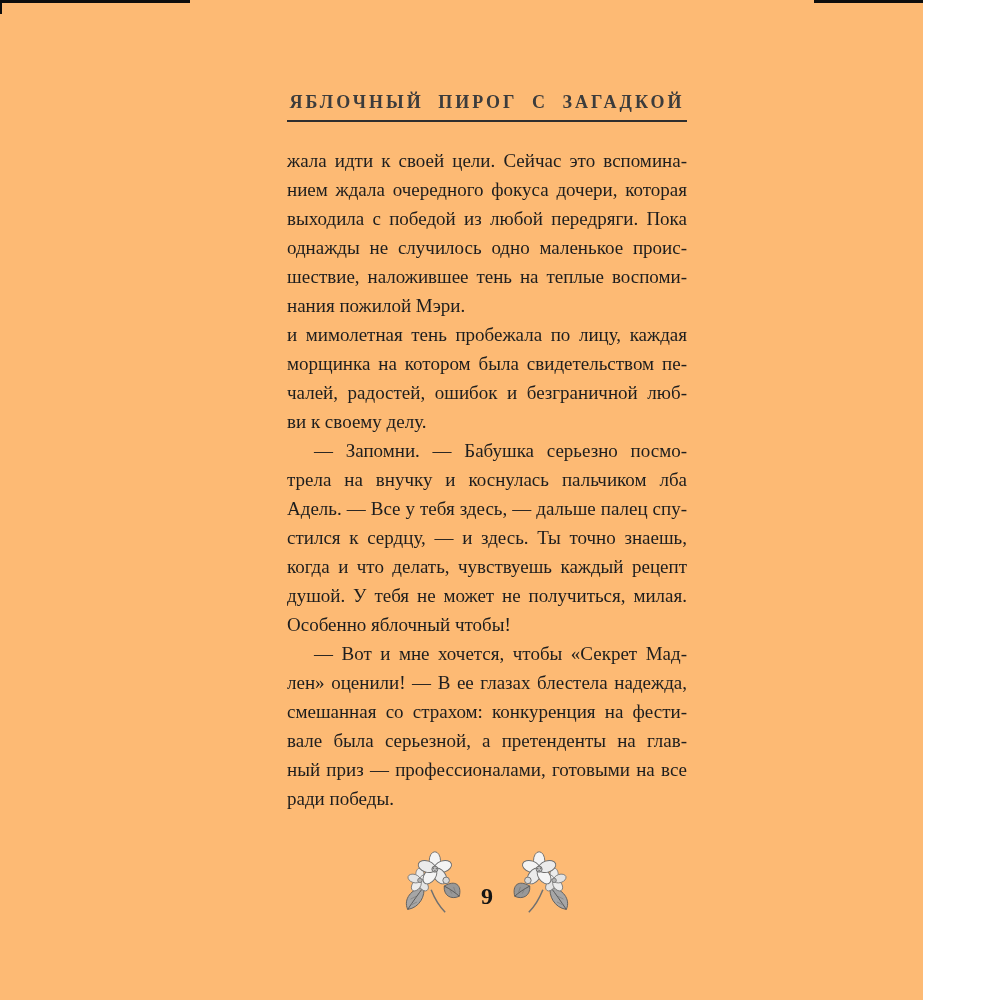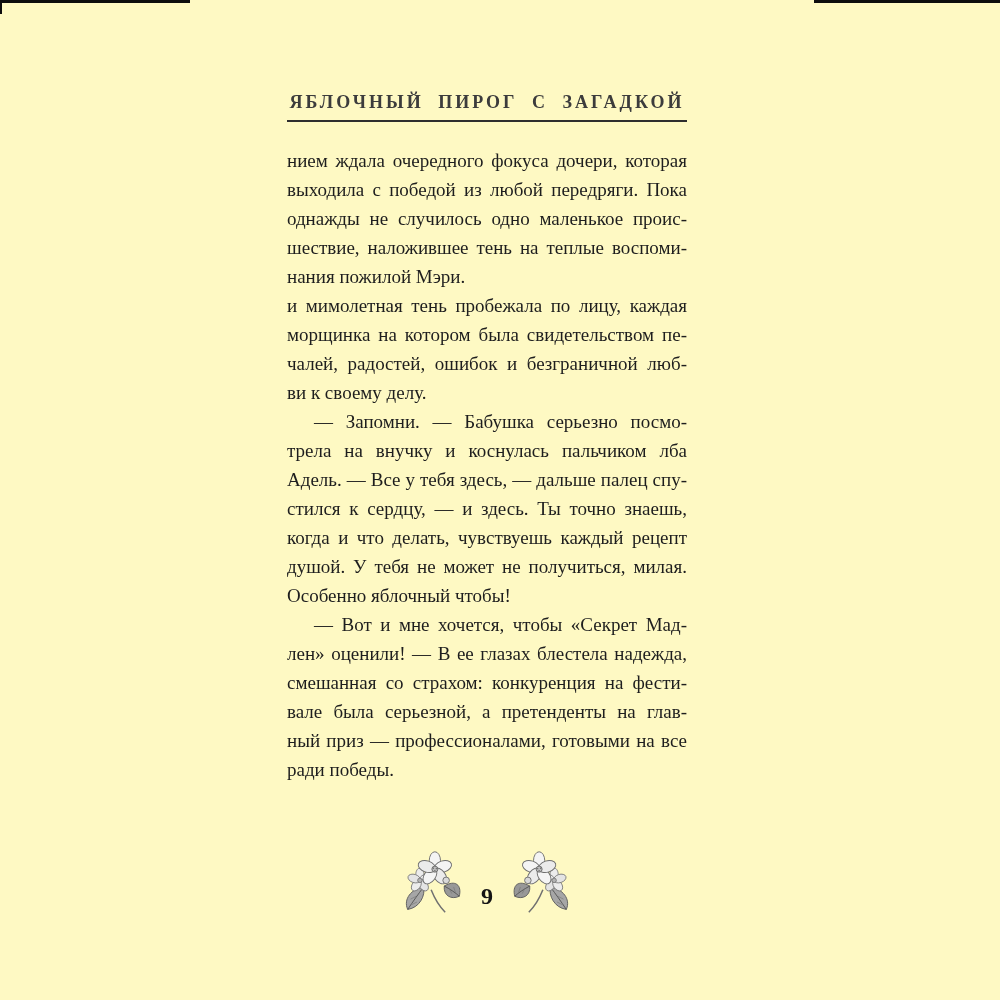"ЯБЛОЧНЫЙ ПИРОГ С ЗАГАДКОЙ" .page { background: #fef9c3 -> #fdba74; width: 1000px -> 923px }
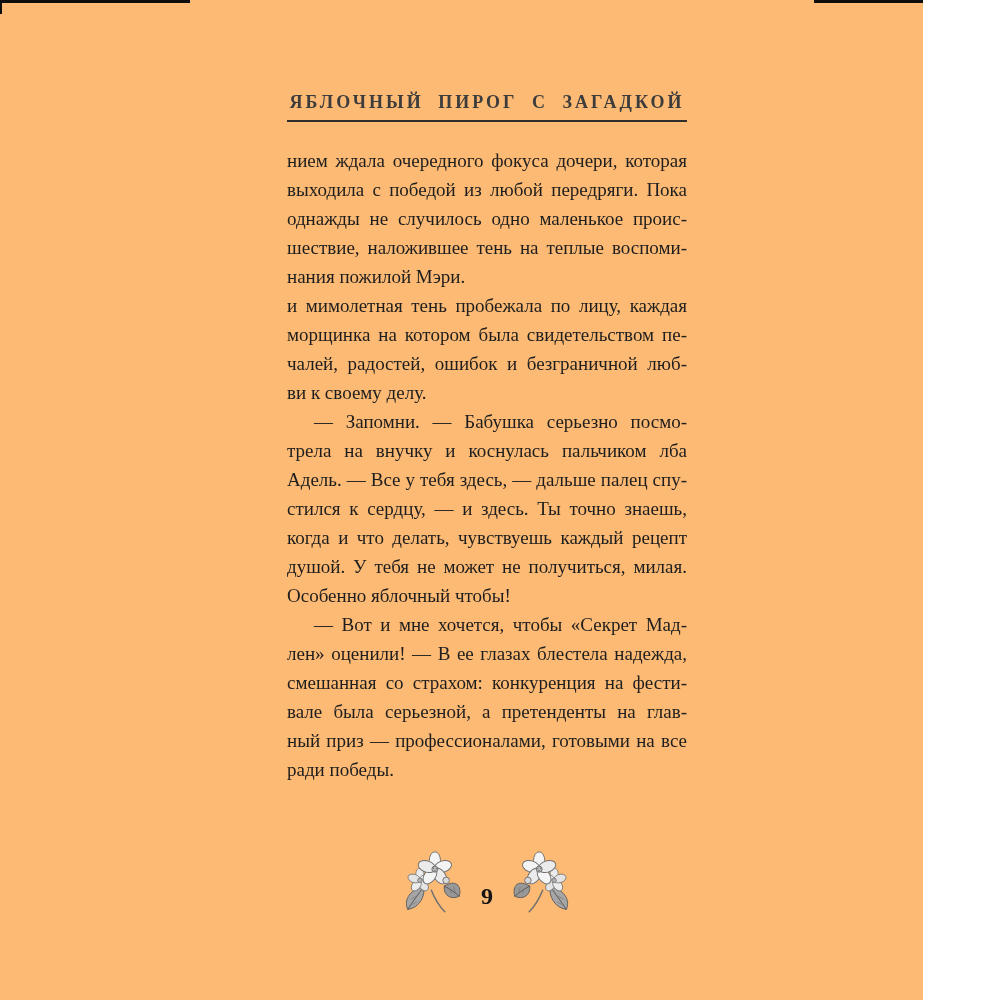"жала идти к своей цели." div.line { html: none -> <div>жала идти к своей цели. Сейчас это вспомина-</div> }
